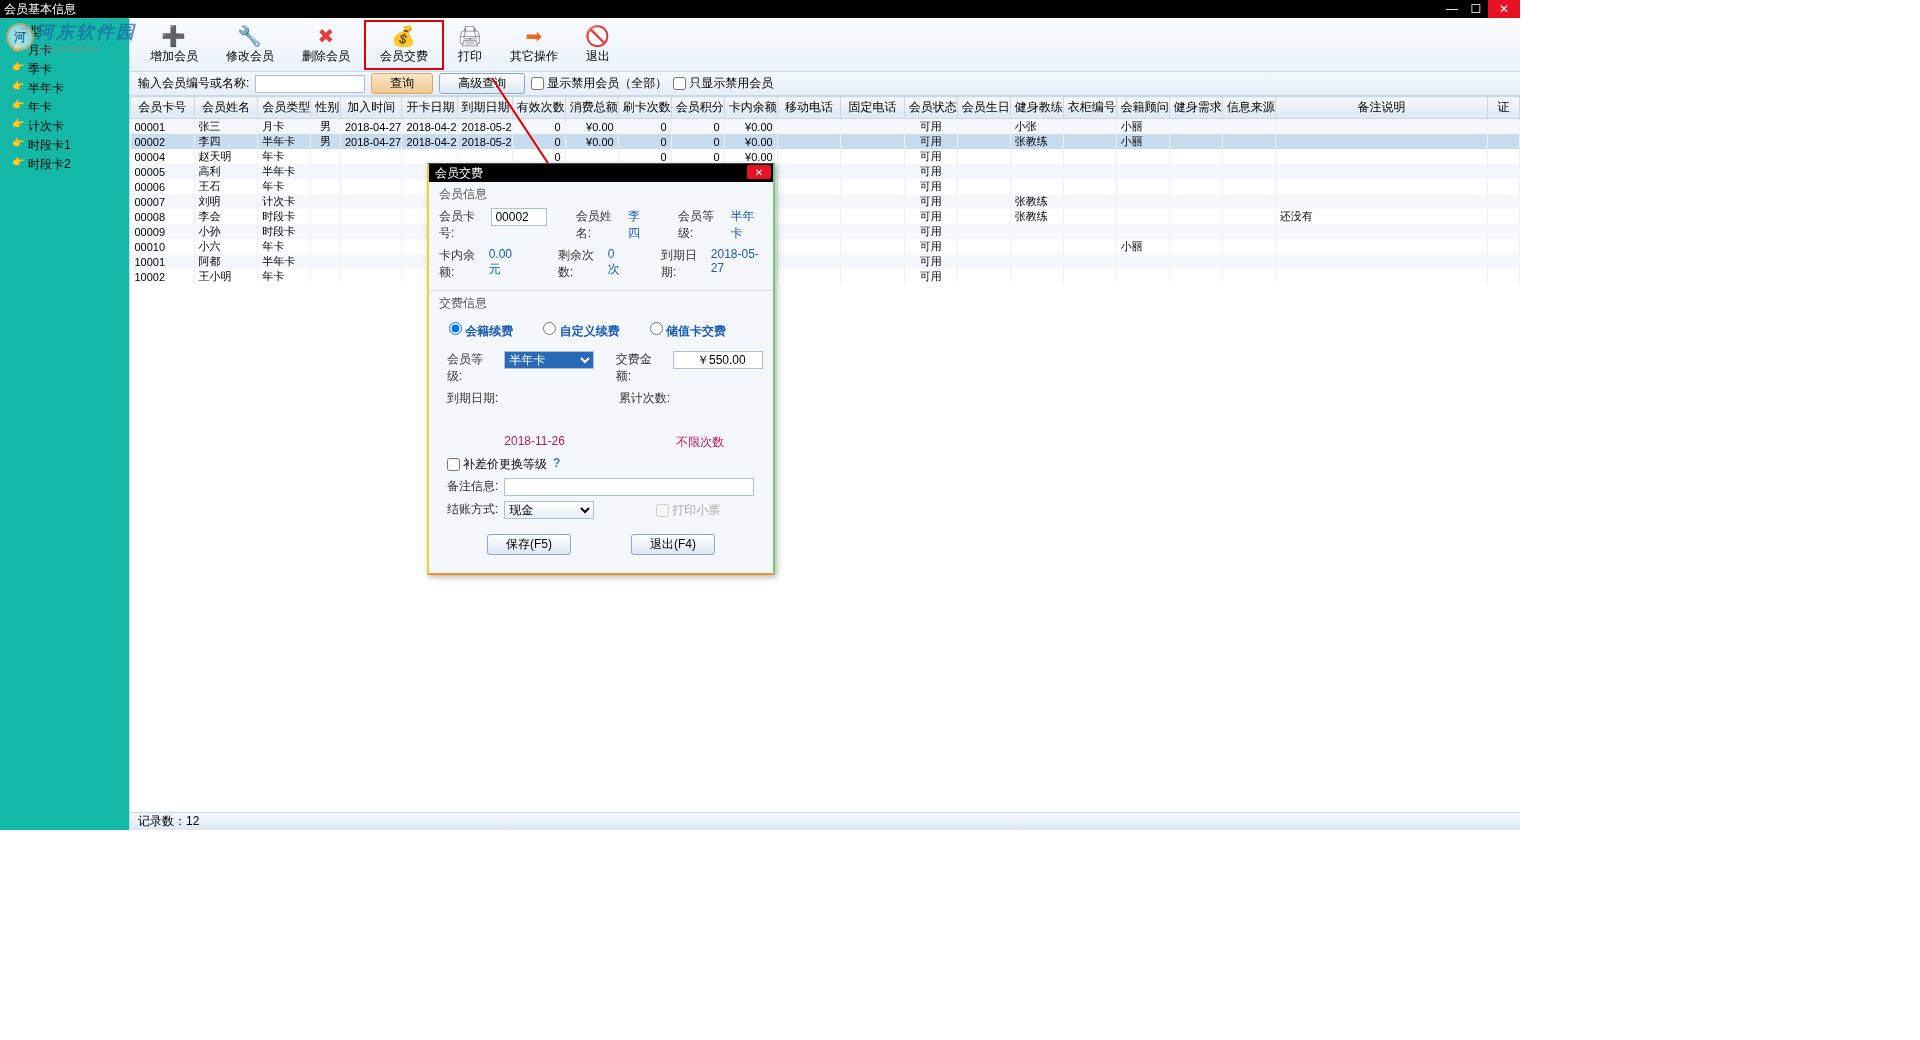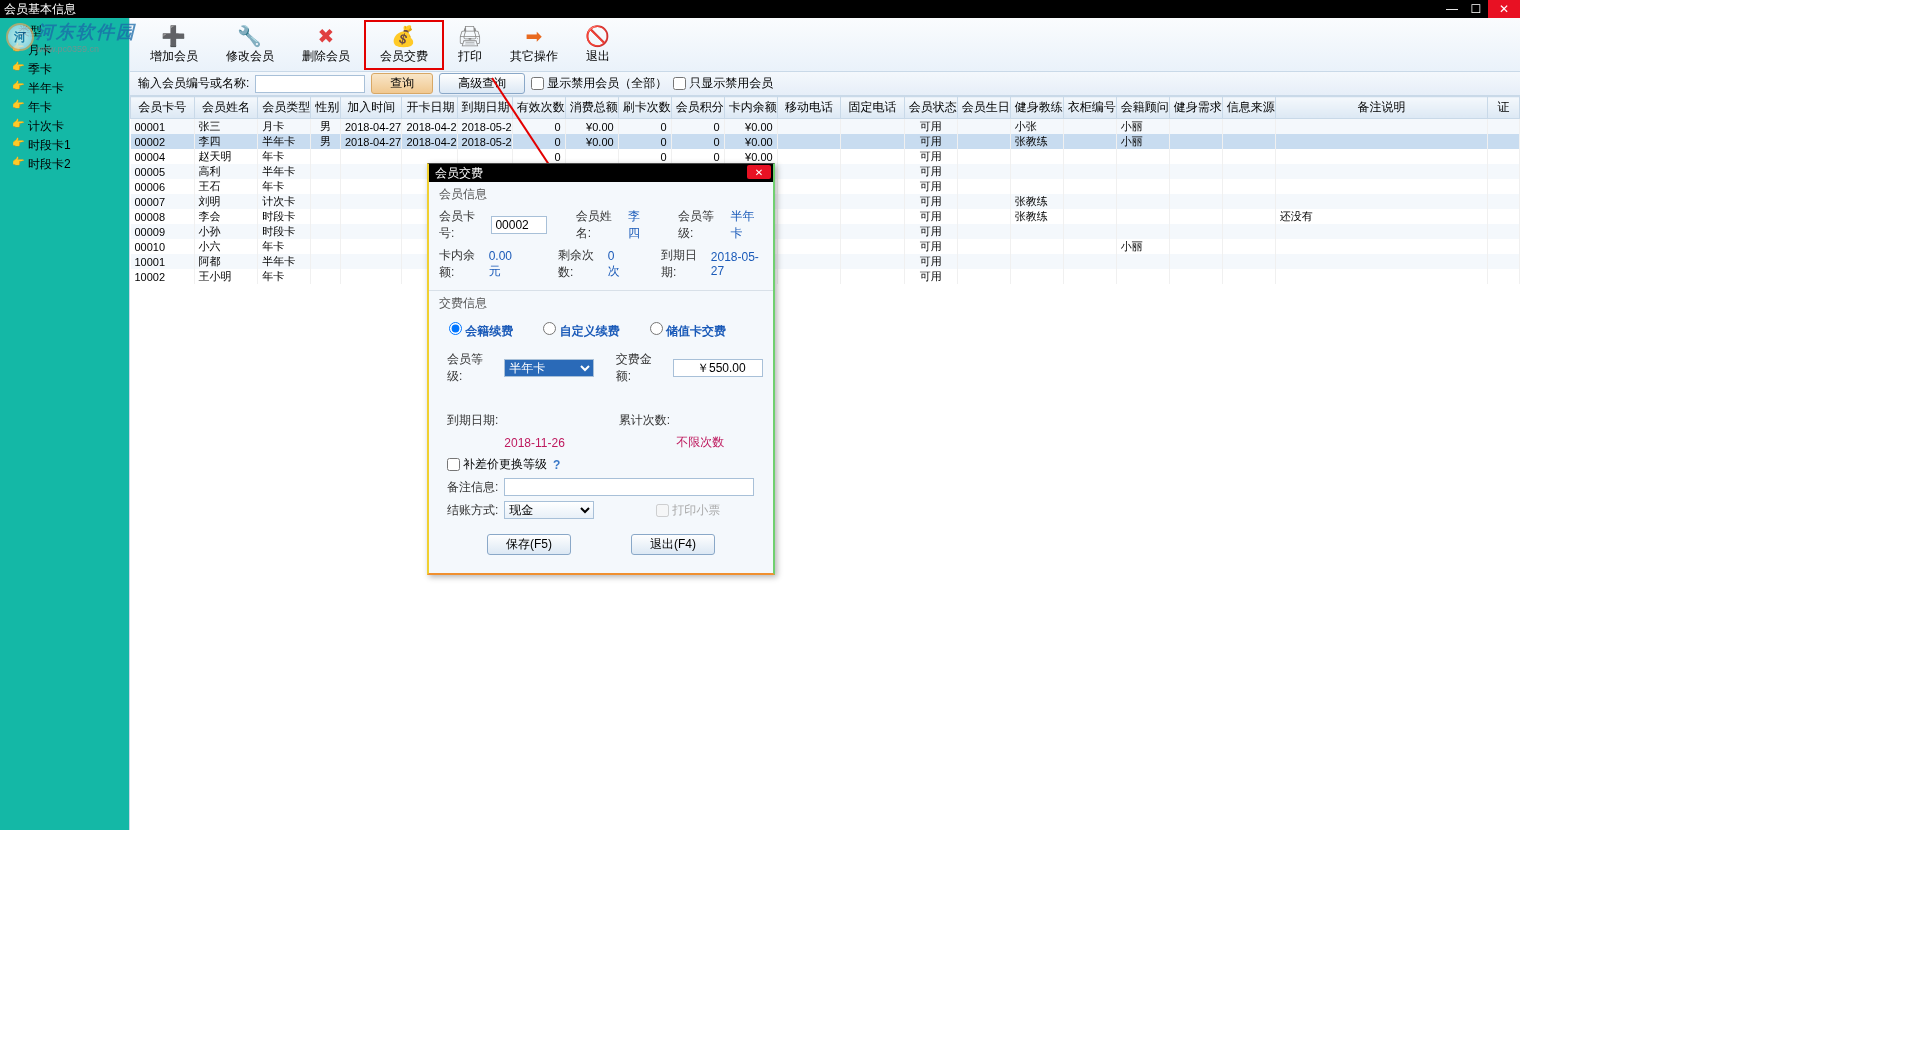"会员卡号:" .dlg-row { align-items: center -> none }
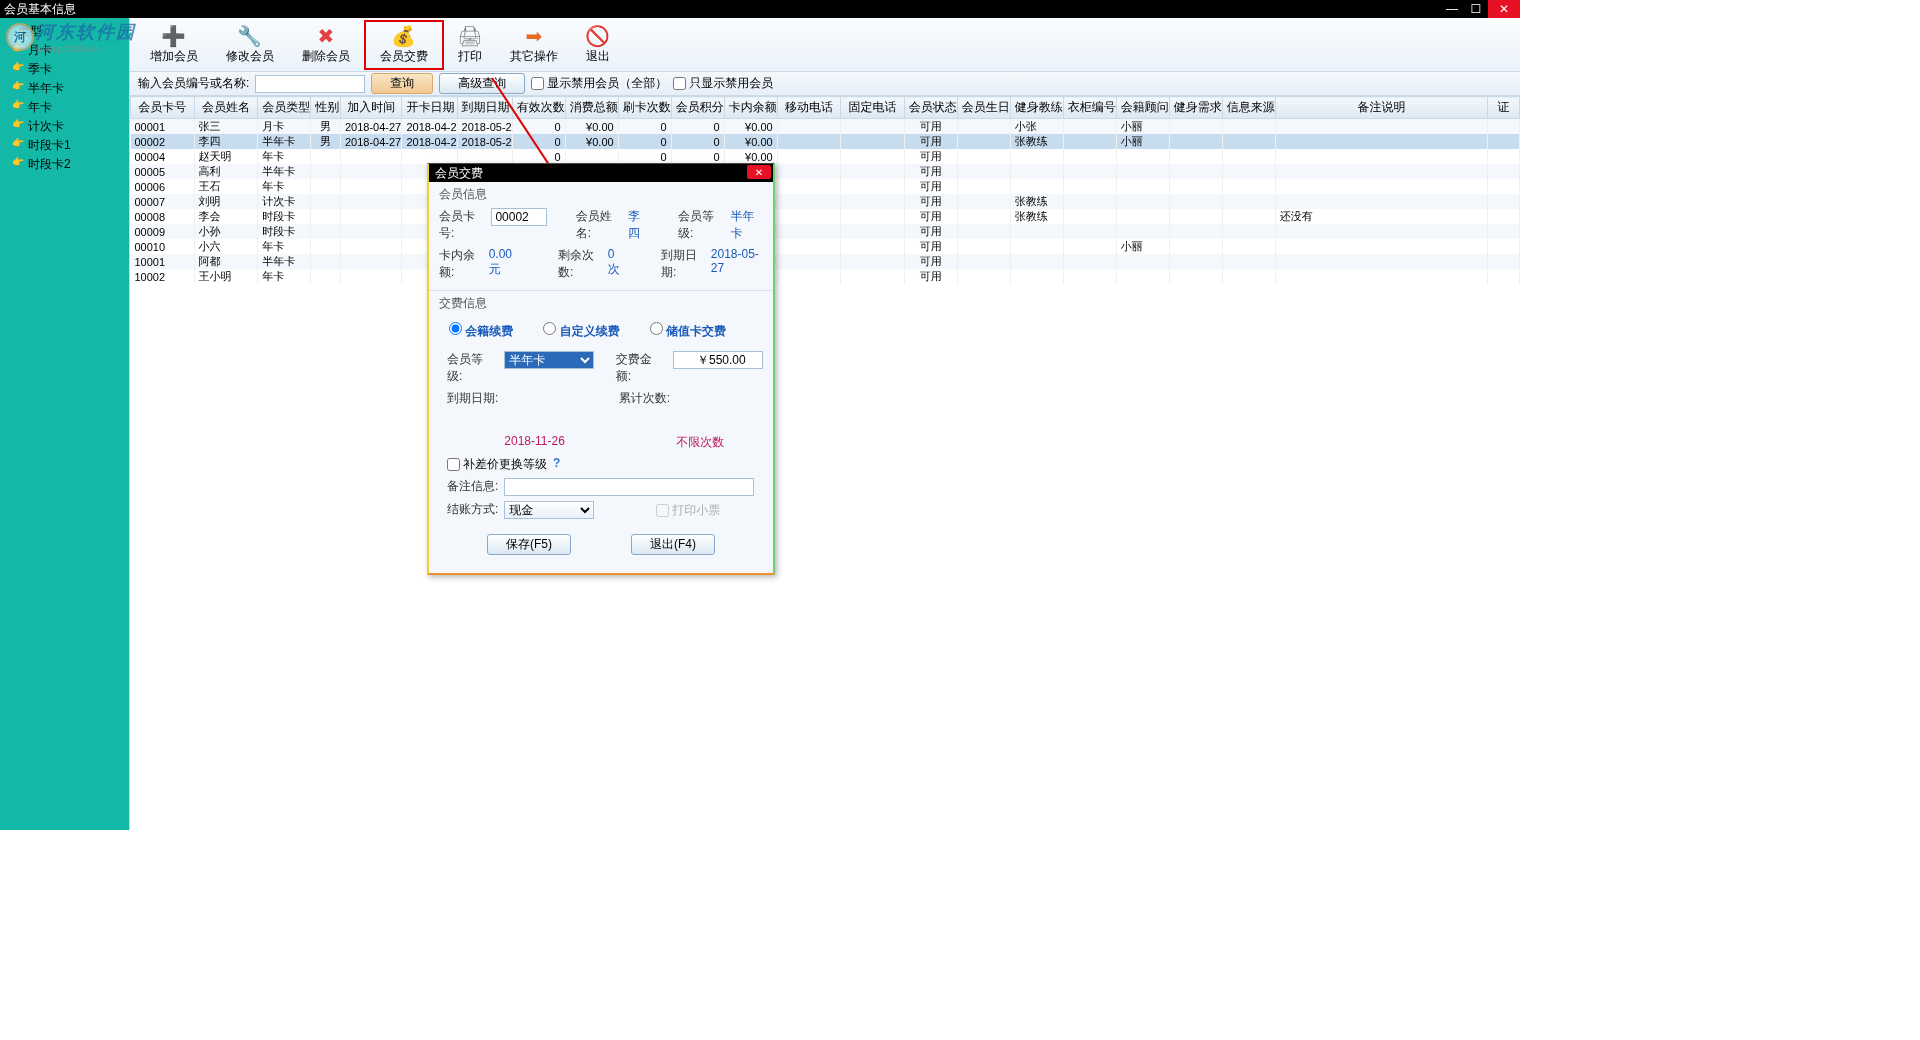"记录数：12" div.statusbar { html: none -> <div> <span>记录数：12</span> </div> }
